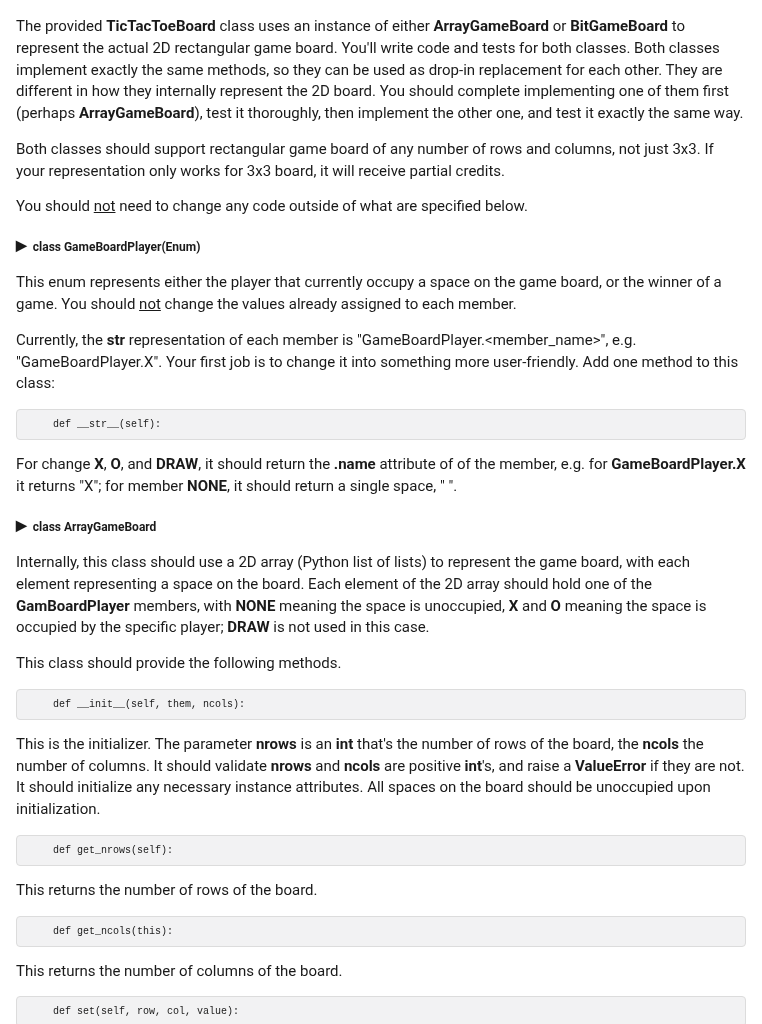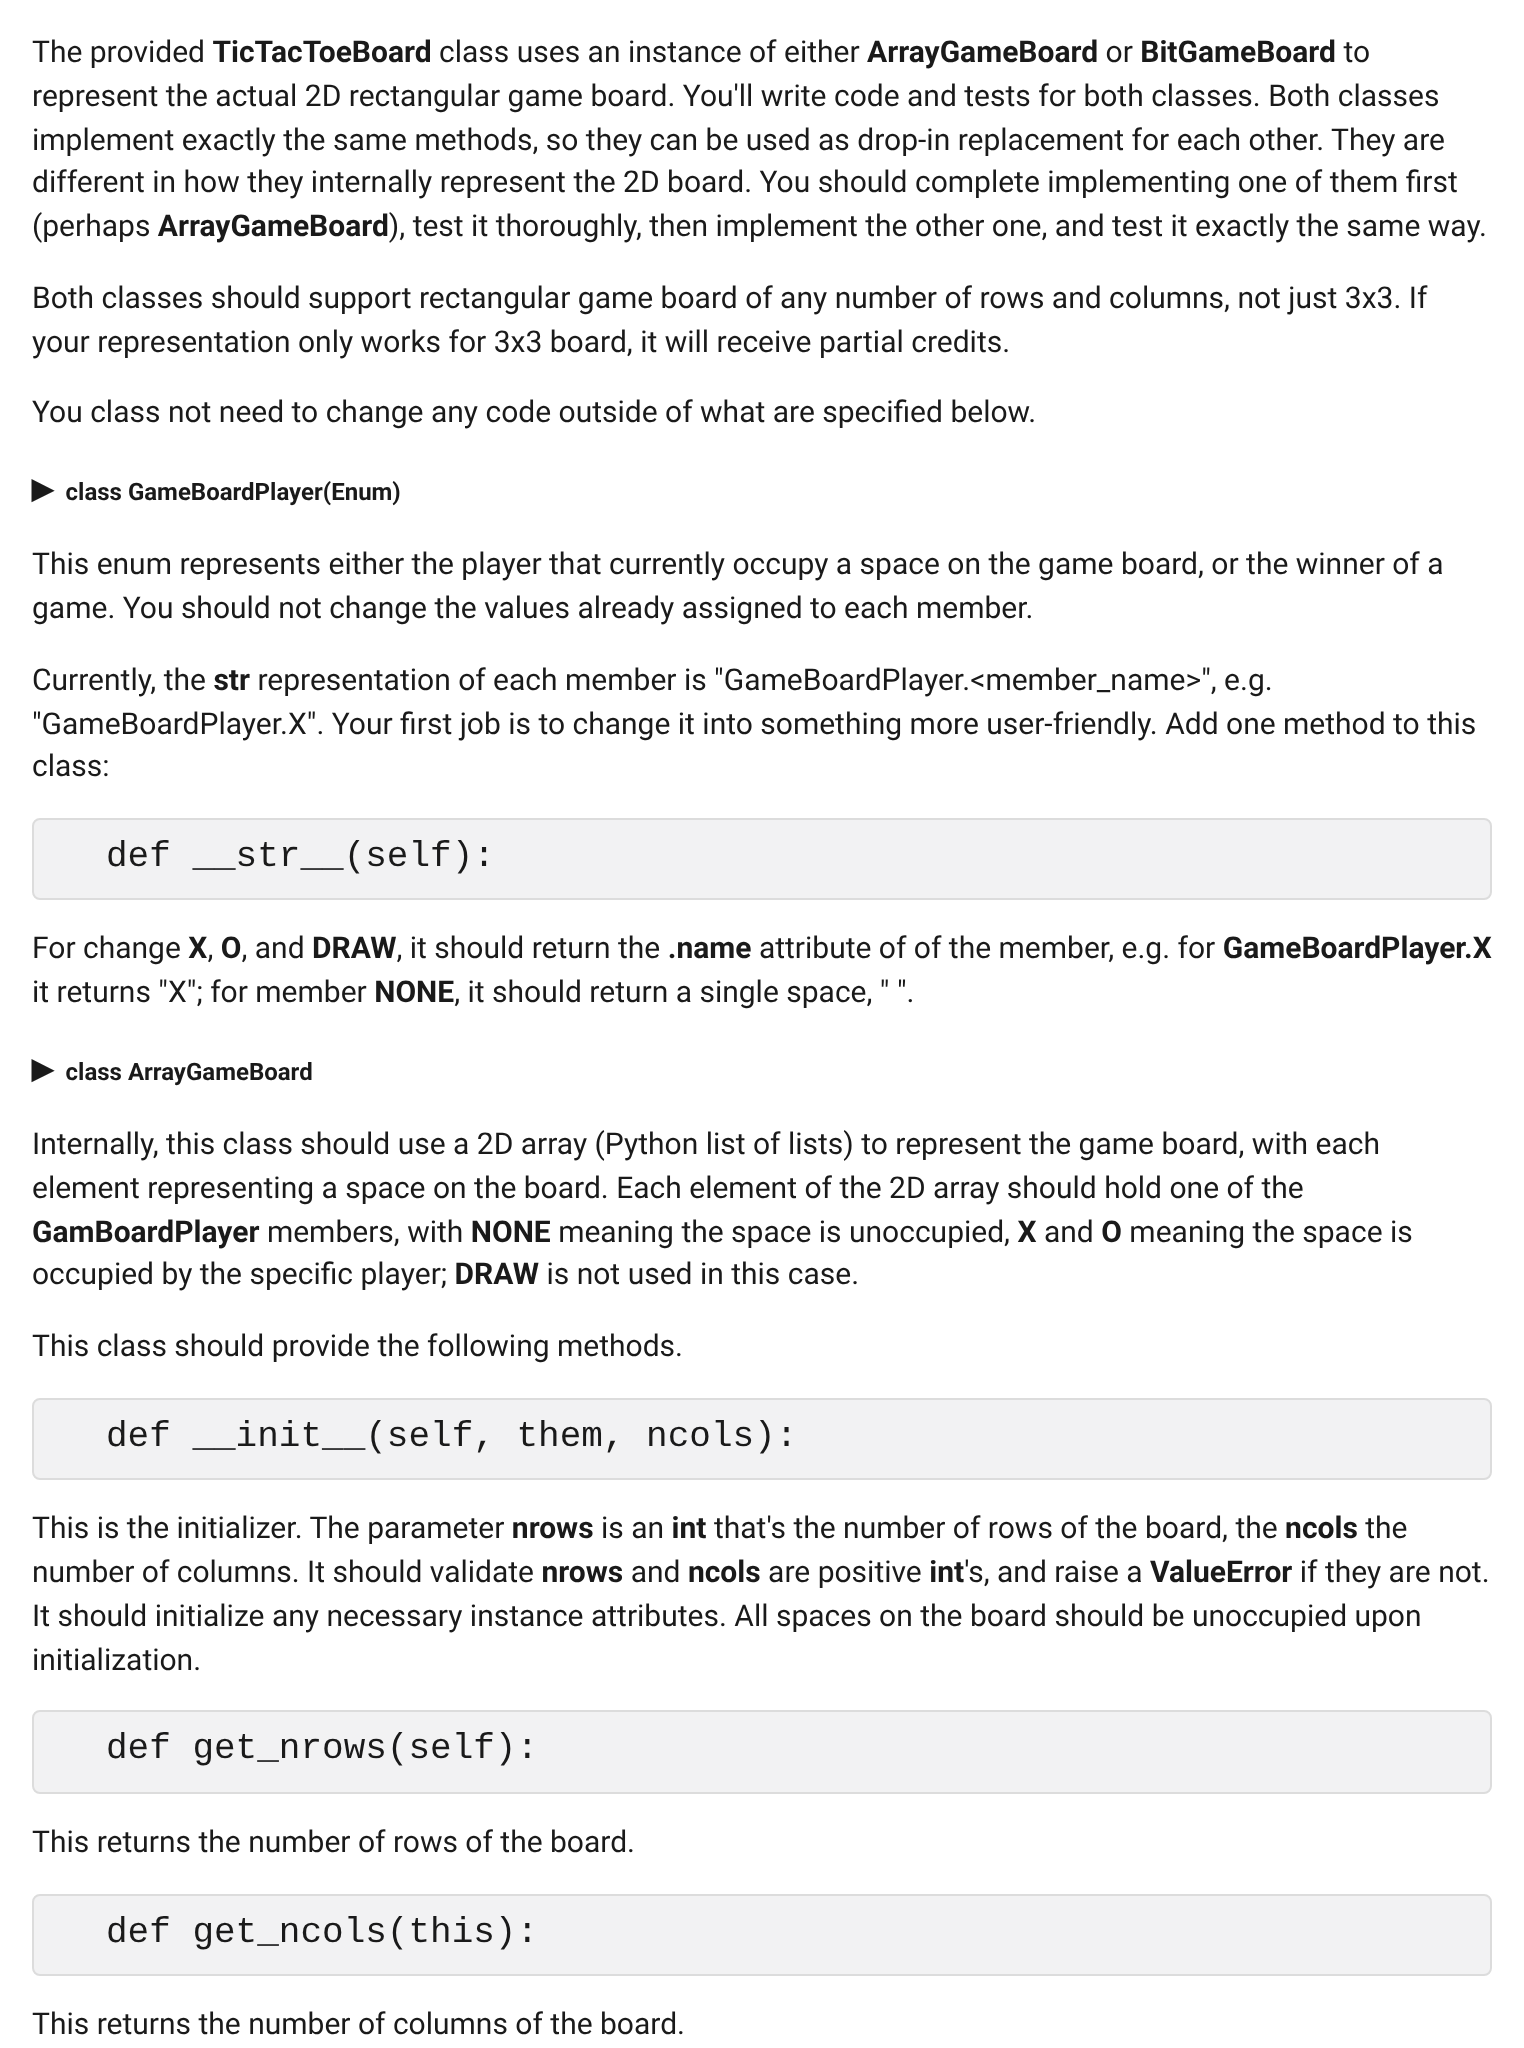"You class" span { text: class -> should }
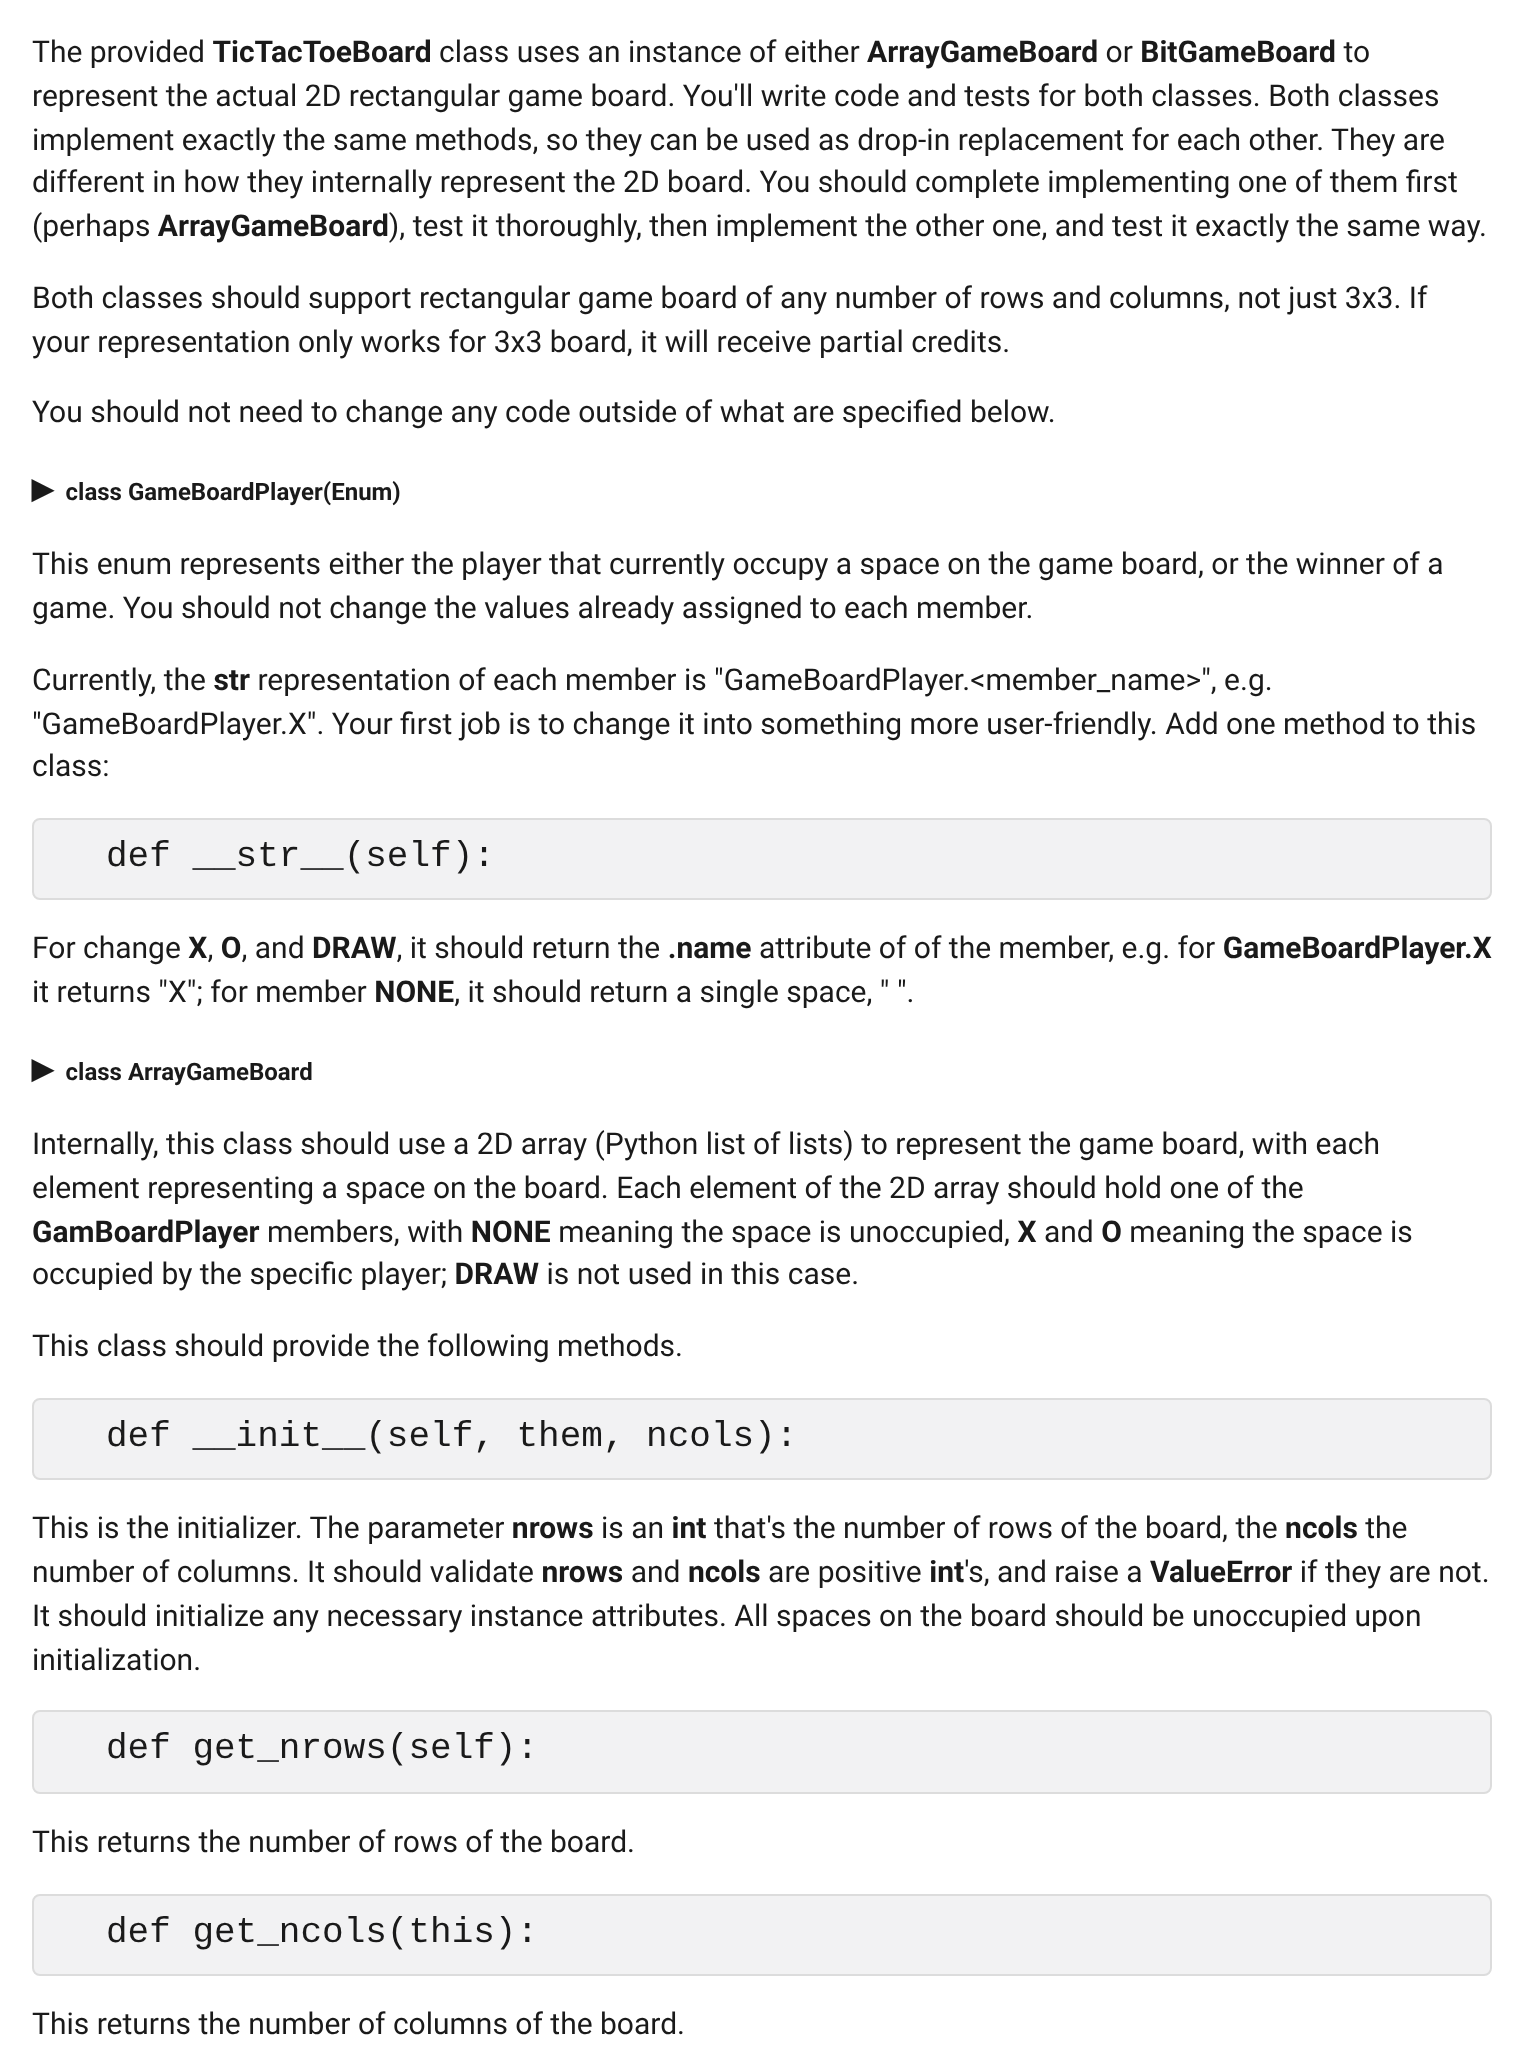"not" .underline { text-decoration: none -> underline }
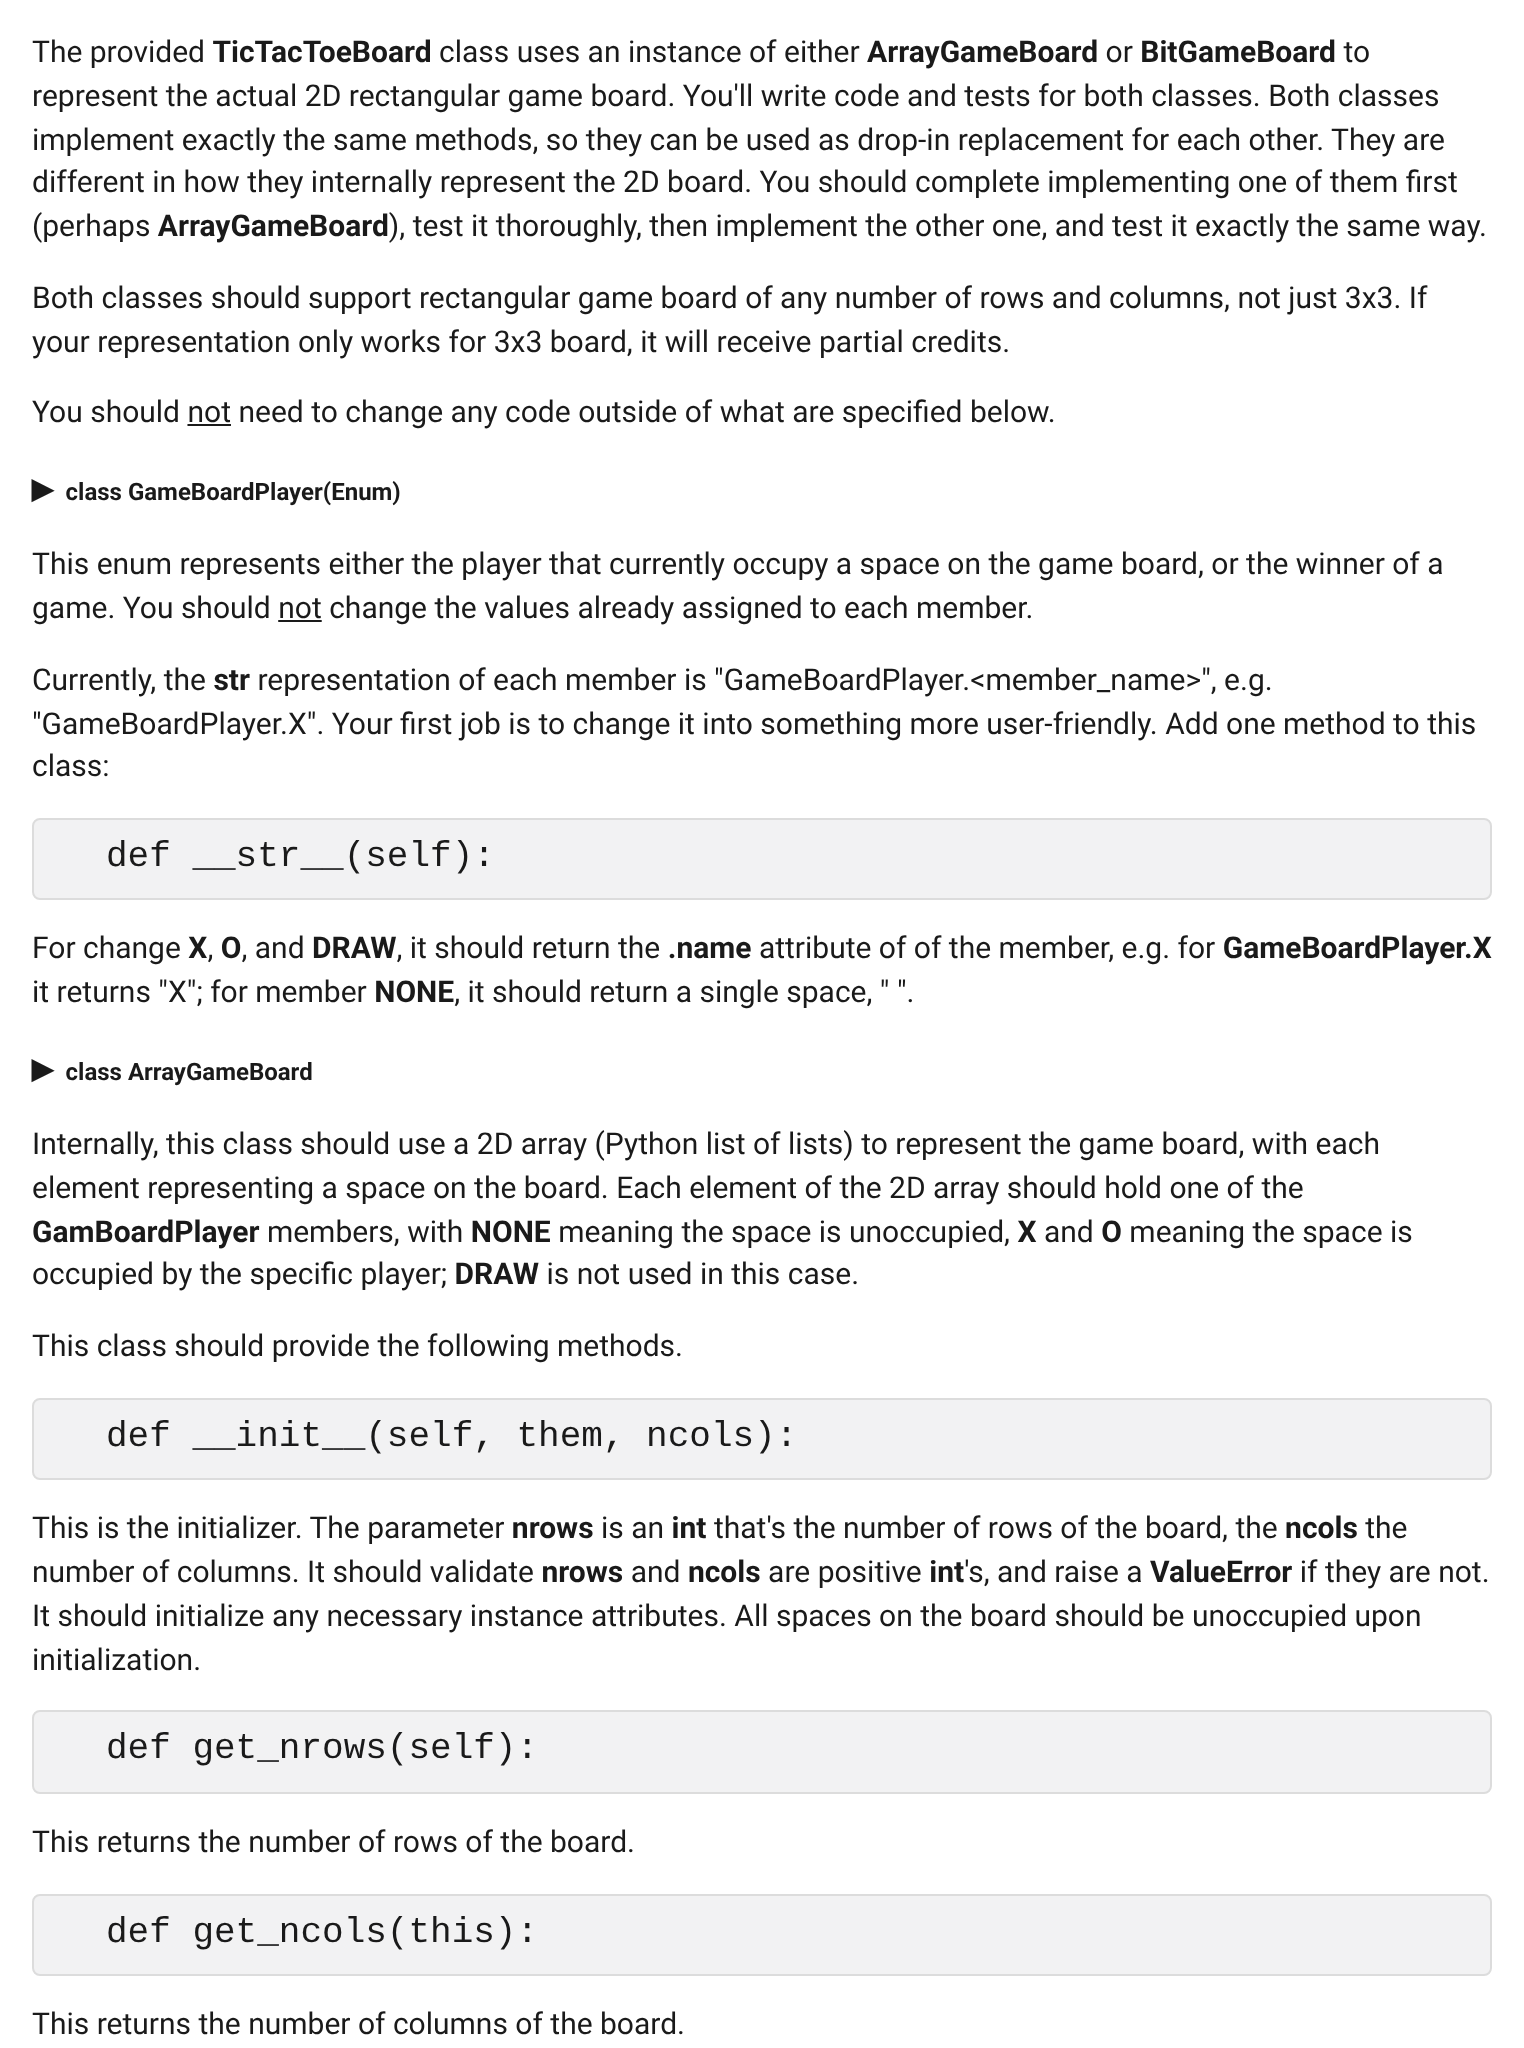"def __str__(self):" pre.codebox { font-size: 18px -> 10px }
